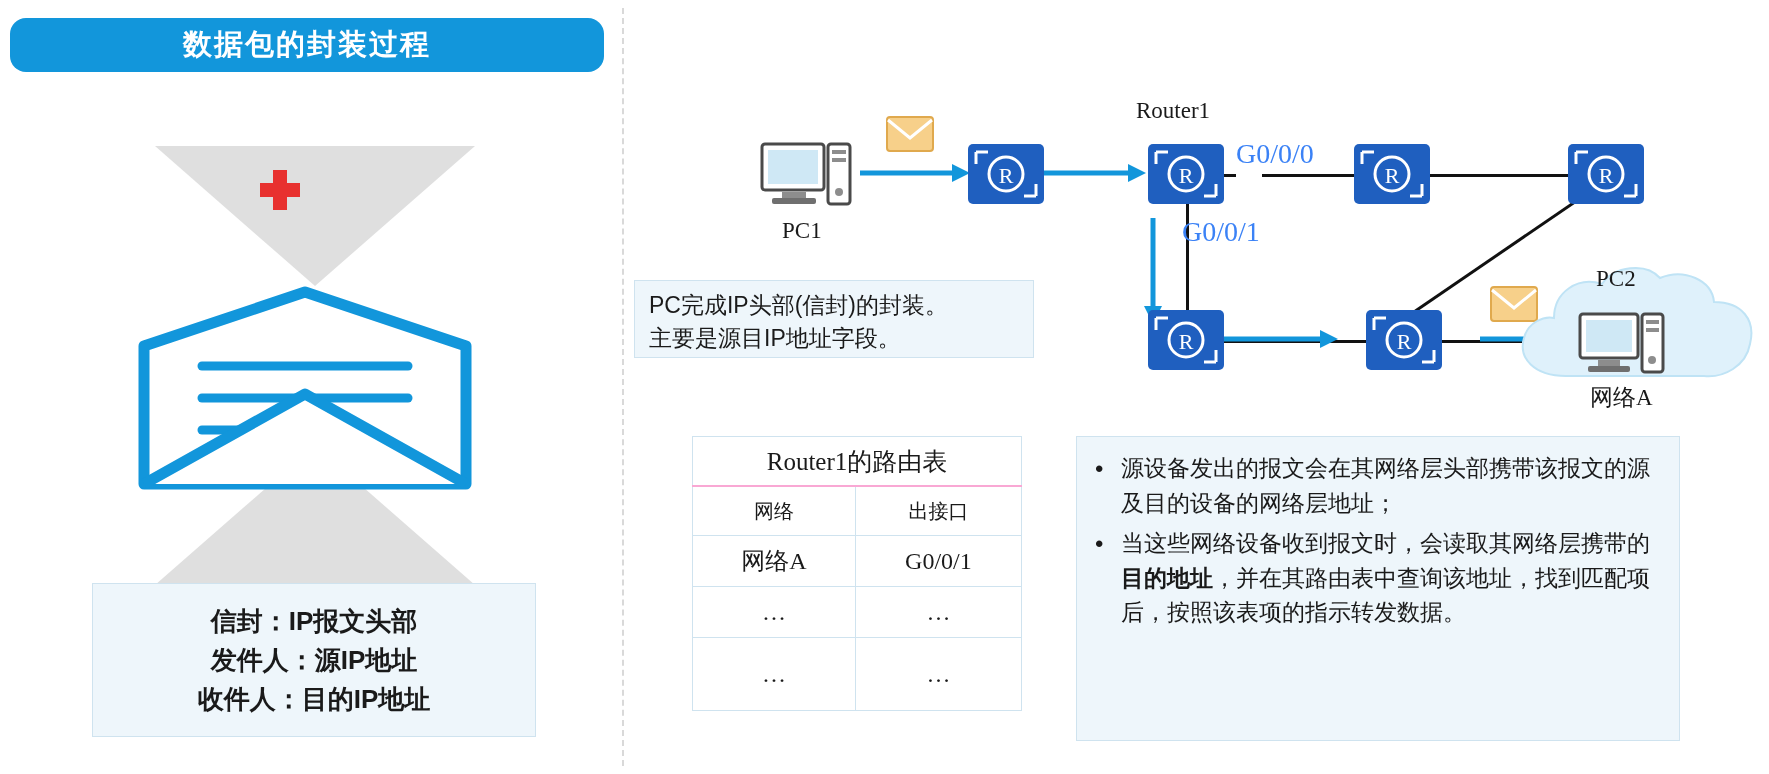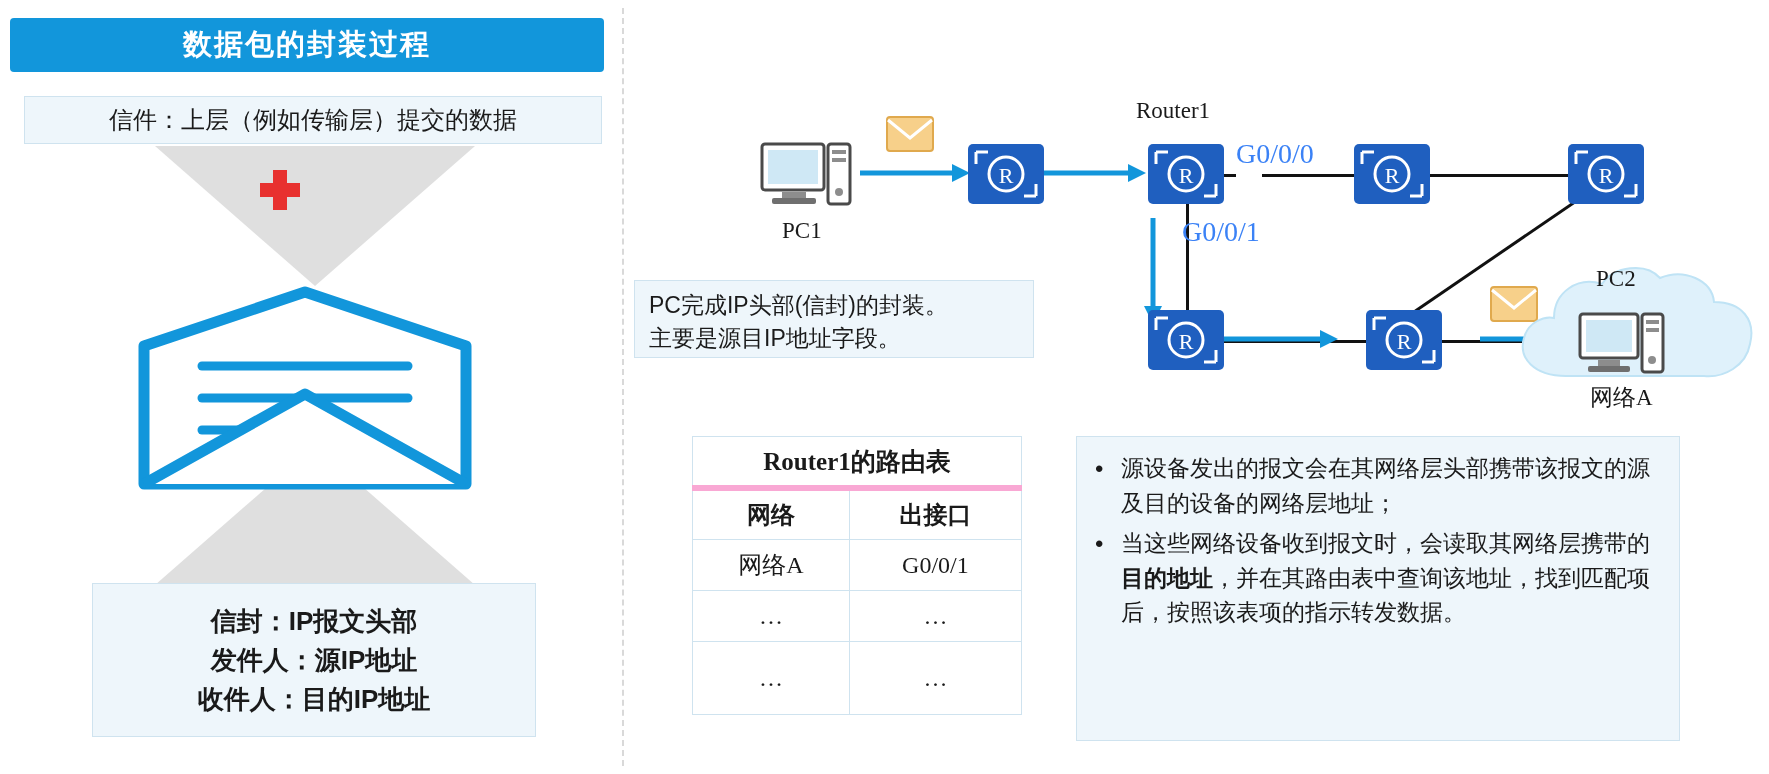"数据包的封装过程" .panel-header { border-radius: 4px -> 16px }
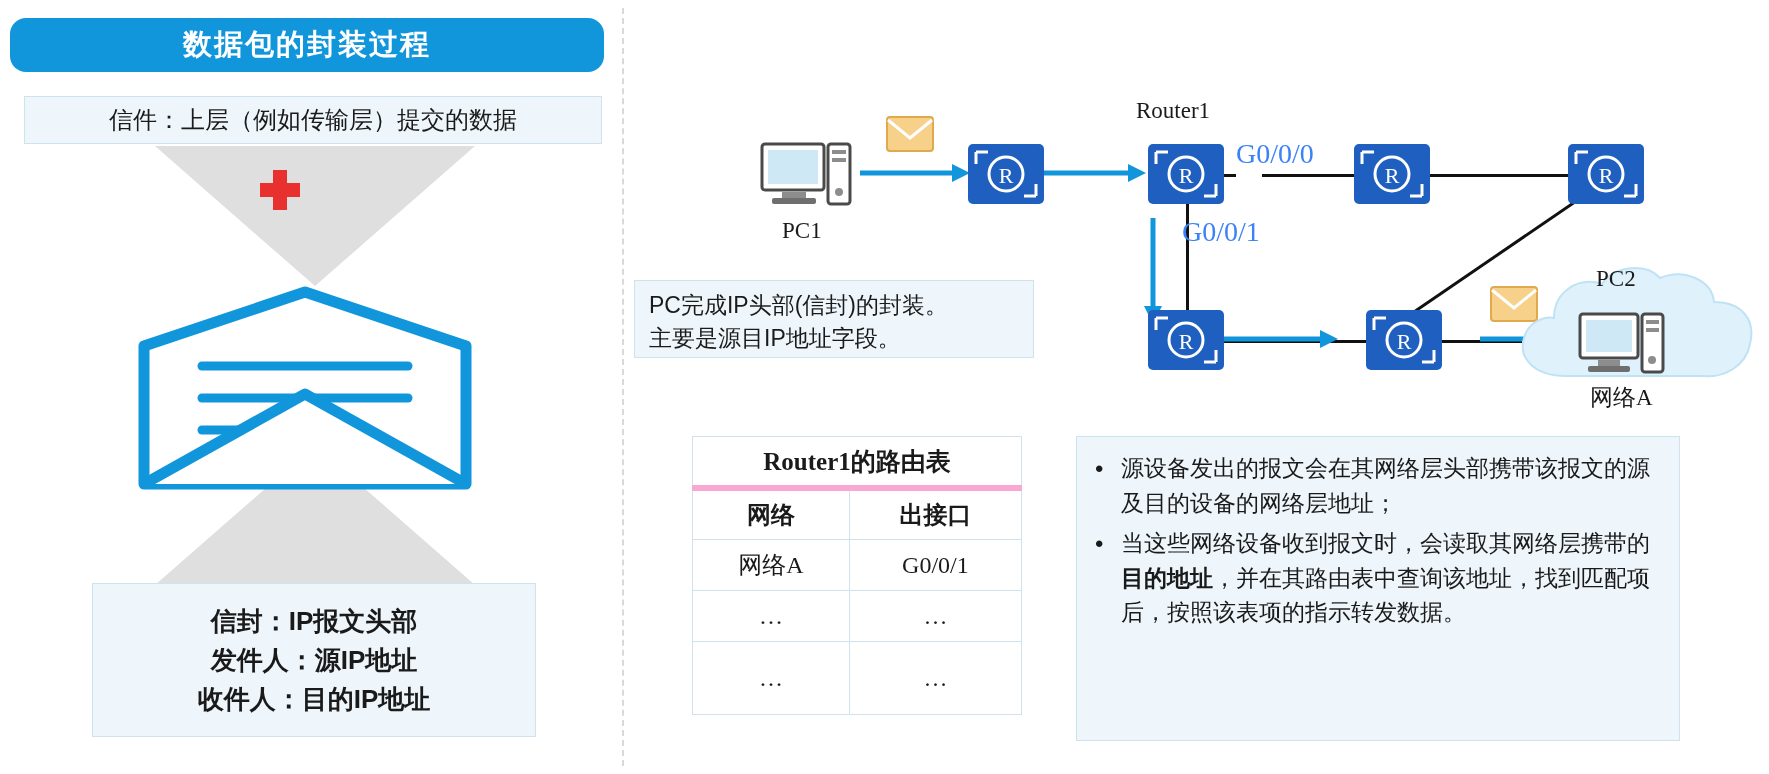"信件：上层（例如传输层）提交的数据" div.box-light { html: <div>信件：上层（例如传输层）提交的数据</div> -> none }
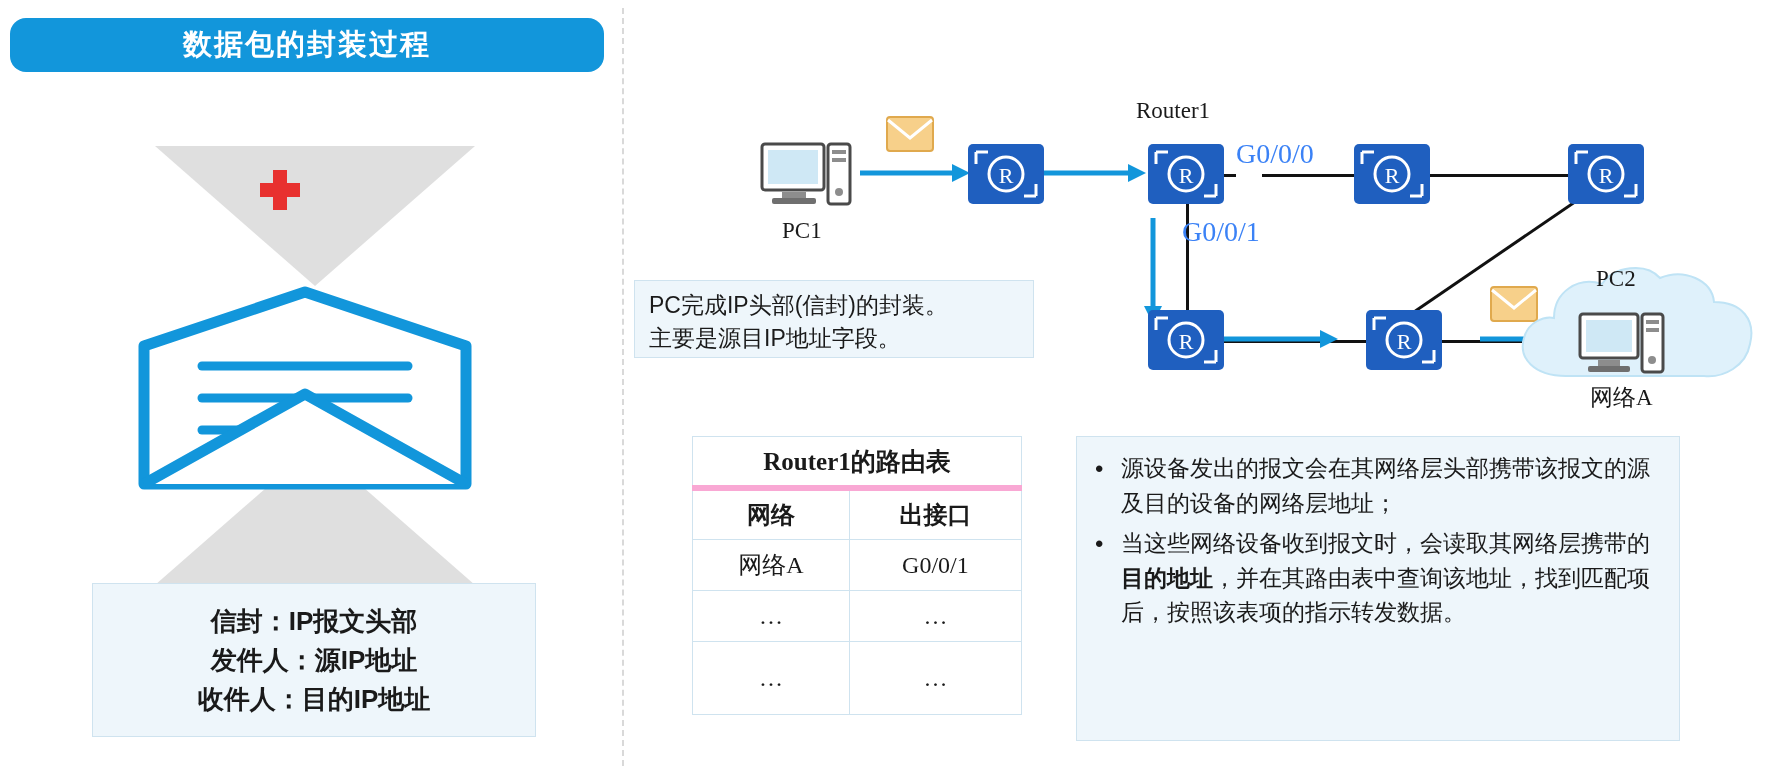"Router1的路由表" #route-table .cap { border-bottom: 6px solid #f9a8d4 -> 2px solid #f9a8d4; font-weight: bold -> none }
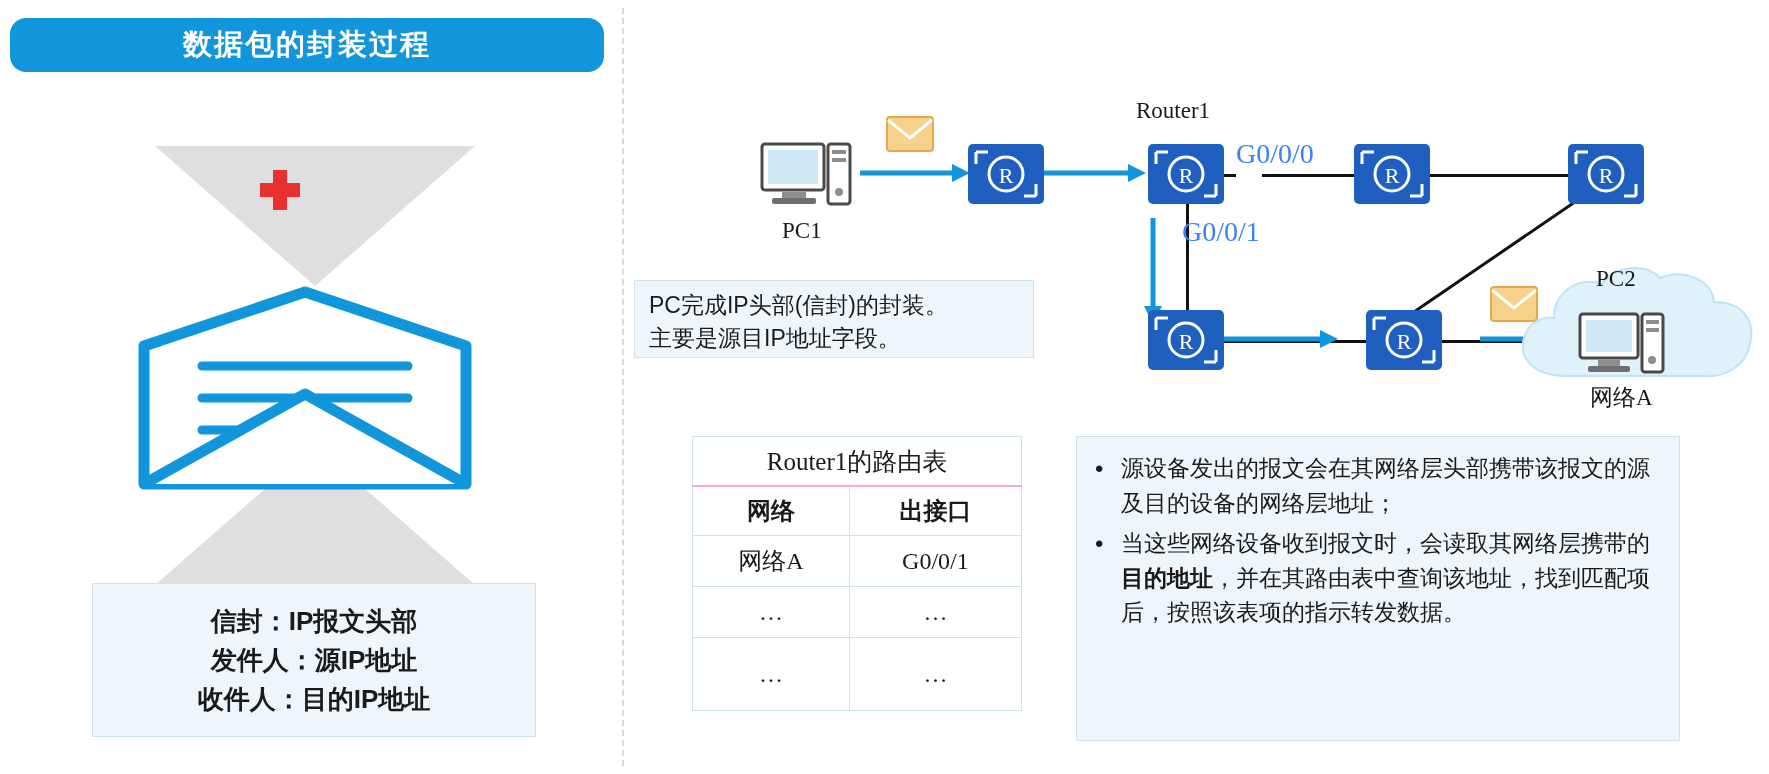"网络" #route-table .hdr { font-size: 24px -> 20px; font-weight: bold -> normal }
